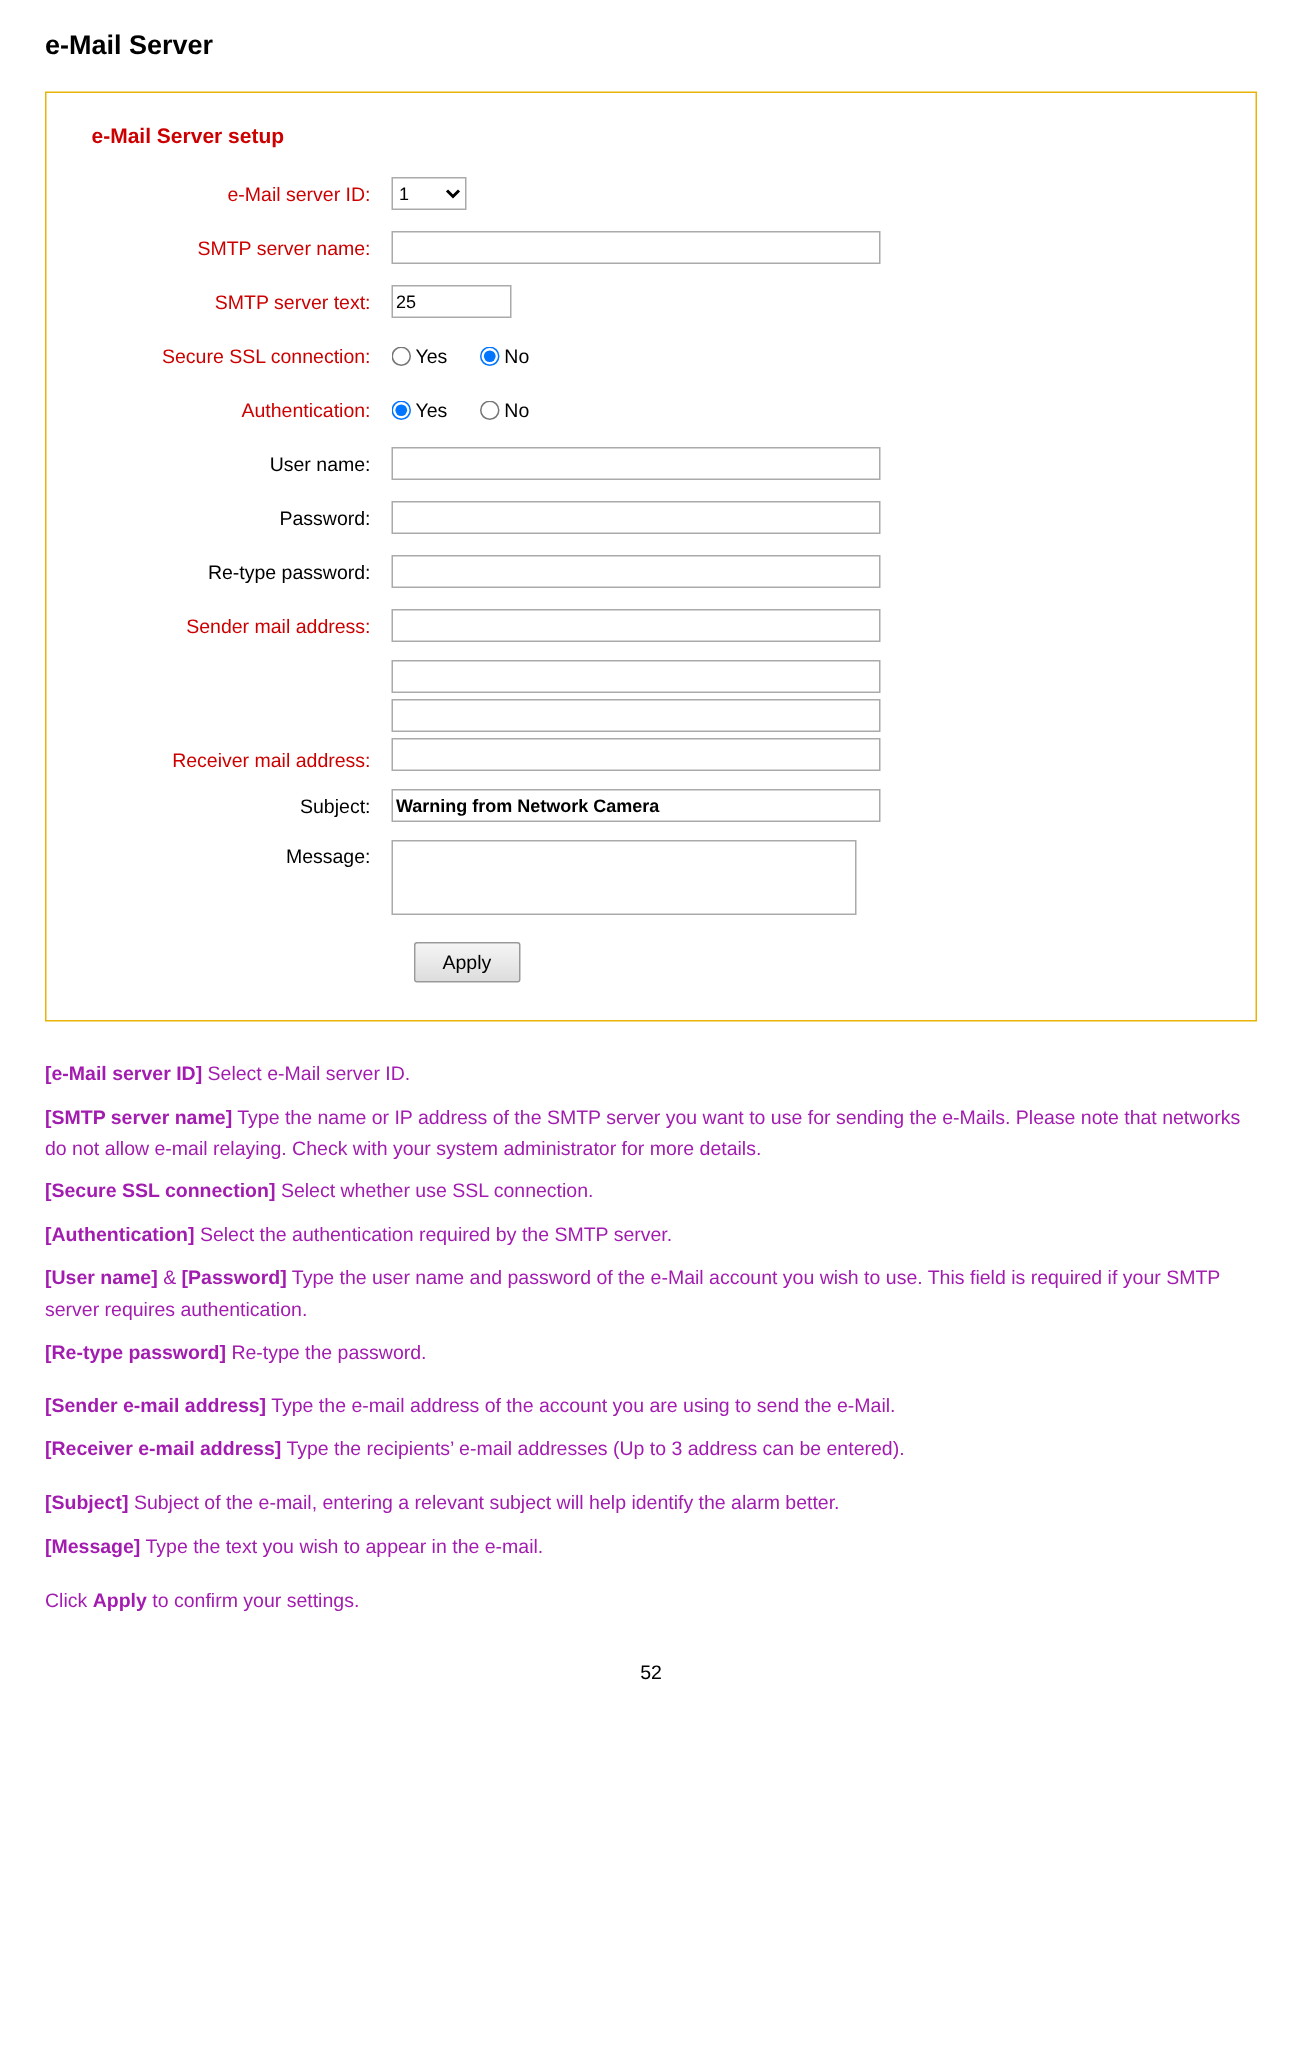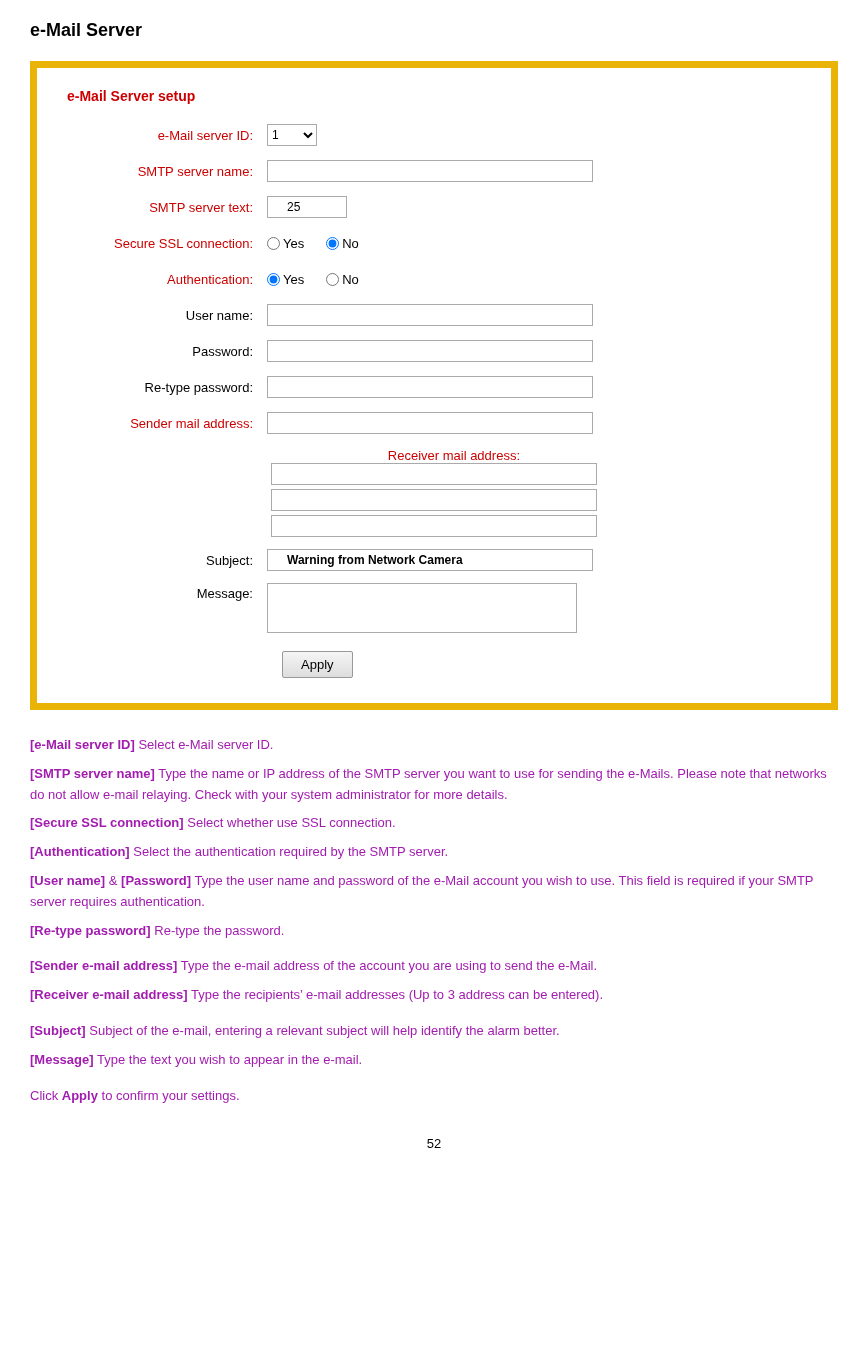"e-Mail Server setup" .section-box { border: 7px solid #eab308 -> 1px solid #eab308 }
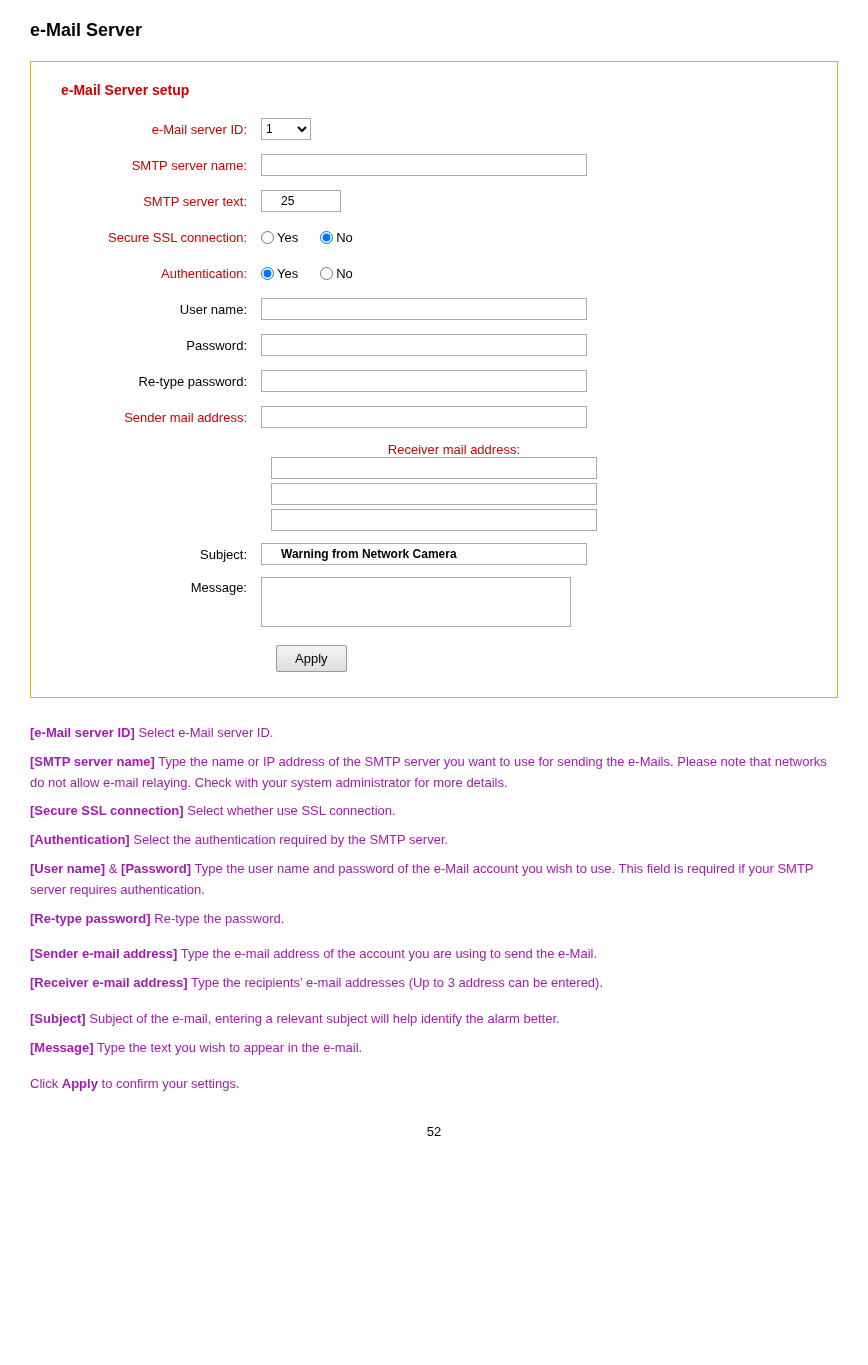"25" .form-control { padding: 1px 19px -> 1px 2px }
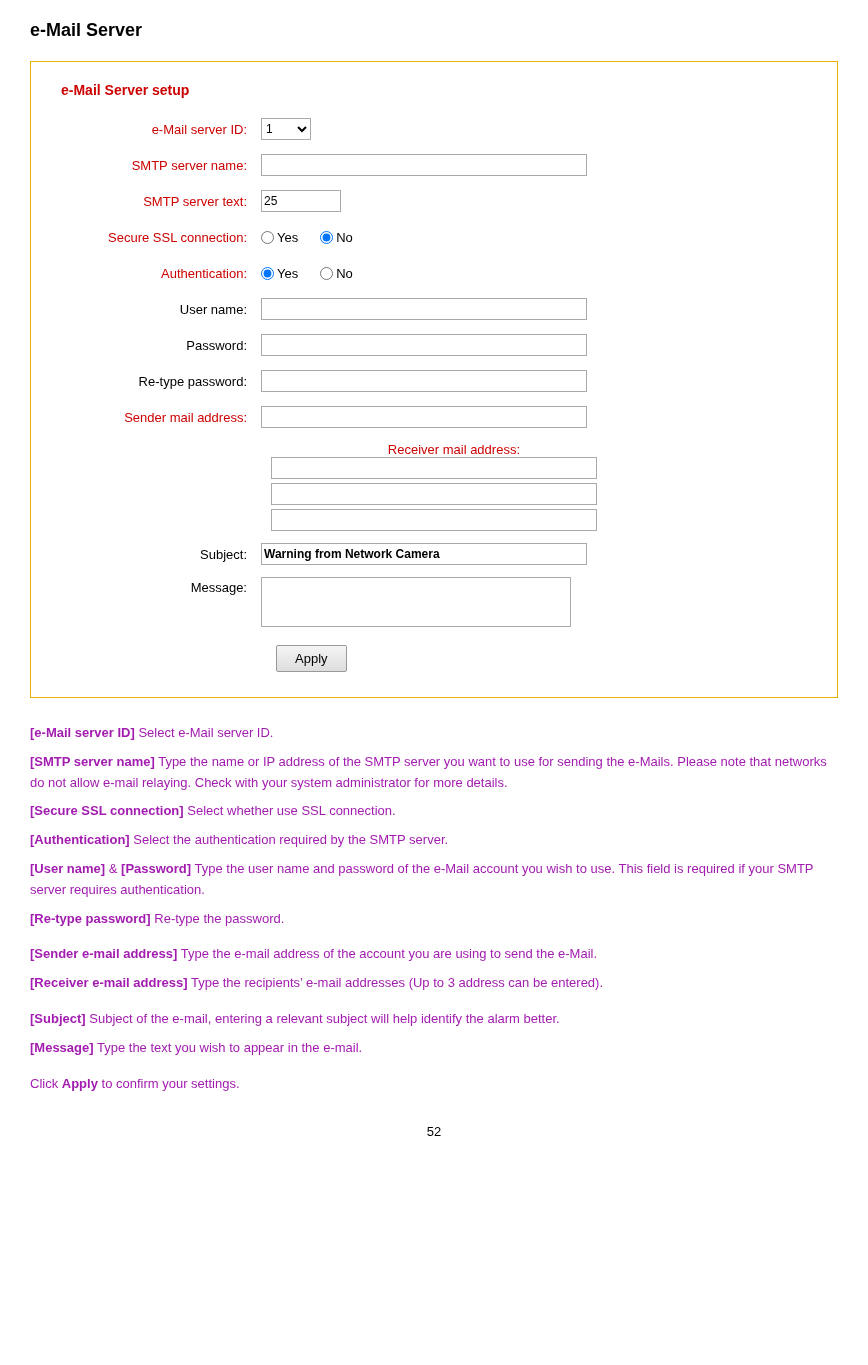"Receiver mail address:" div.form-row { align-items: center -> flex-end; flex-direction: column -> none }
